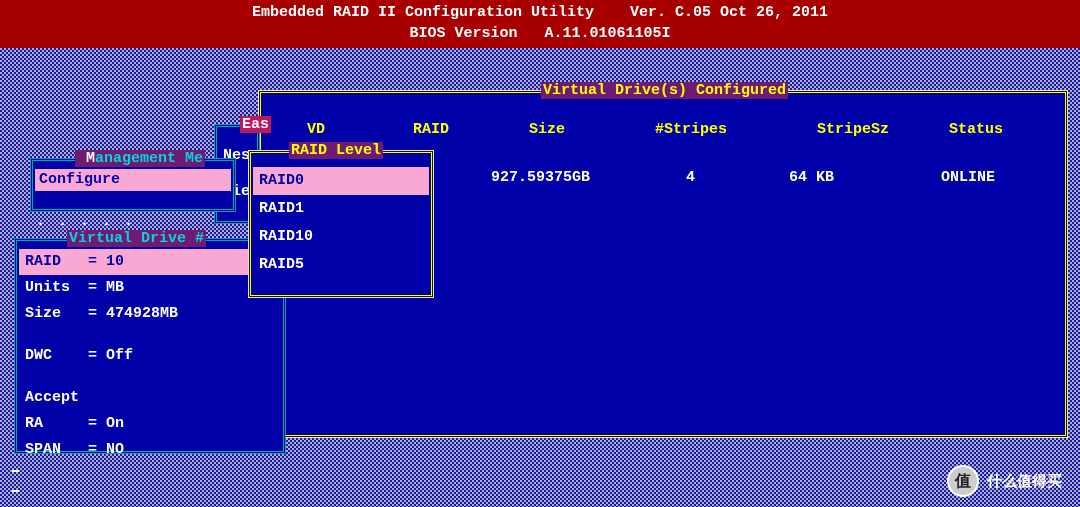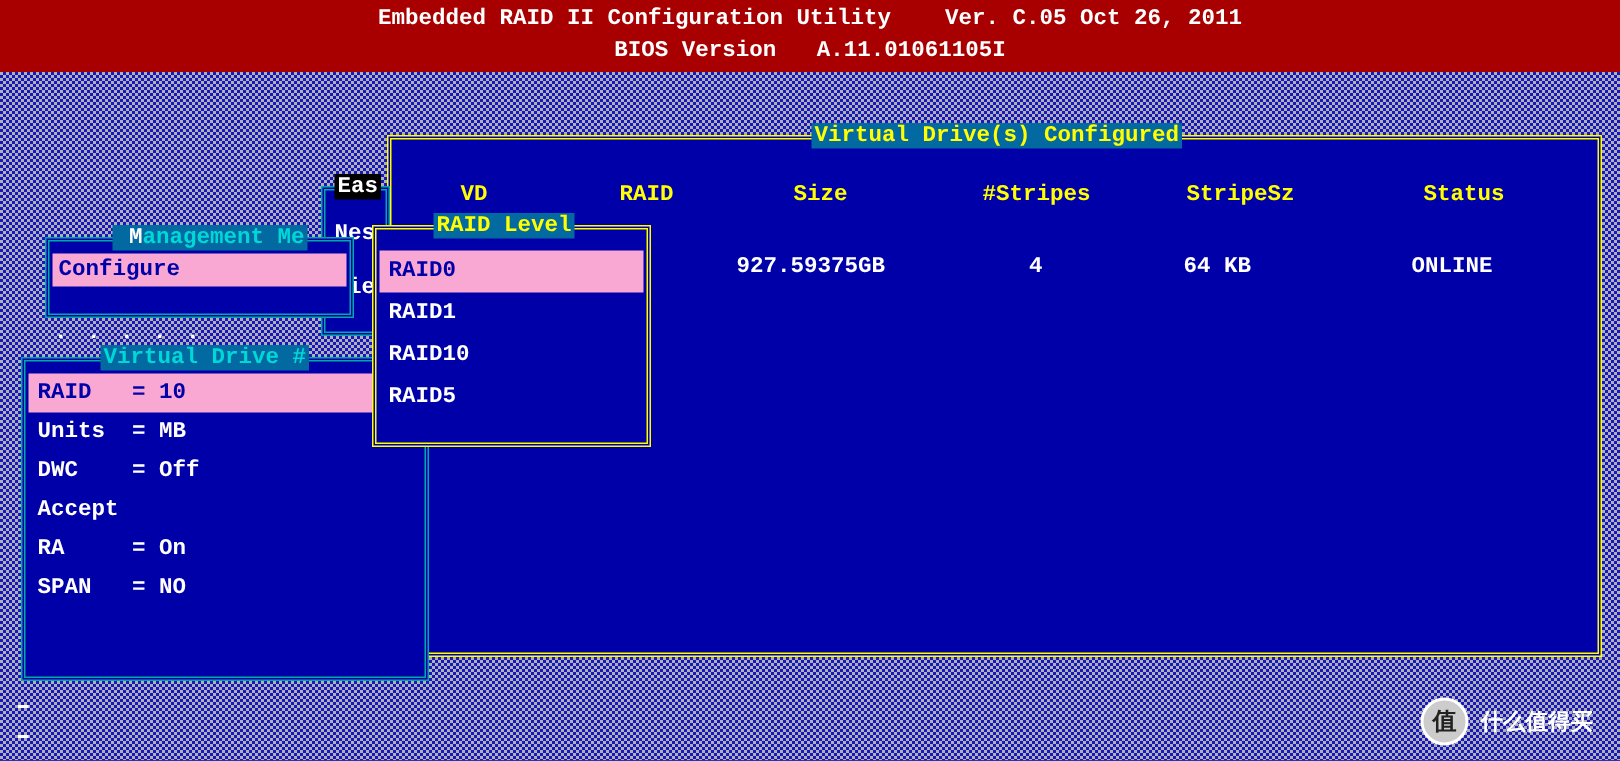"Virtual Drive(s) Configured" .panel-title { background: #0369a1 -> #701a75 }
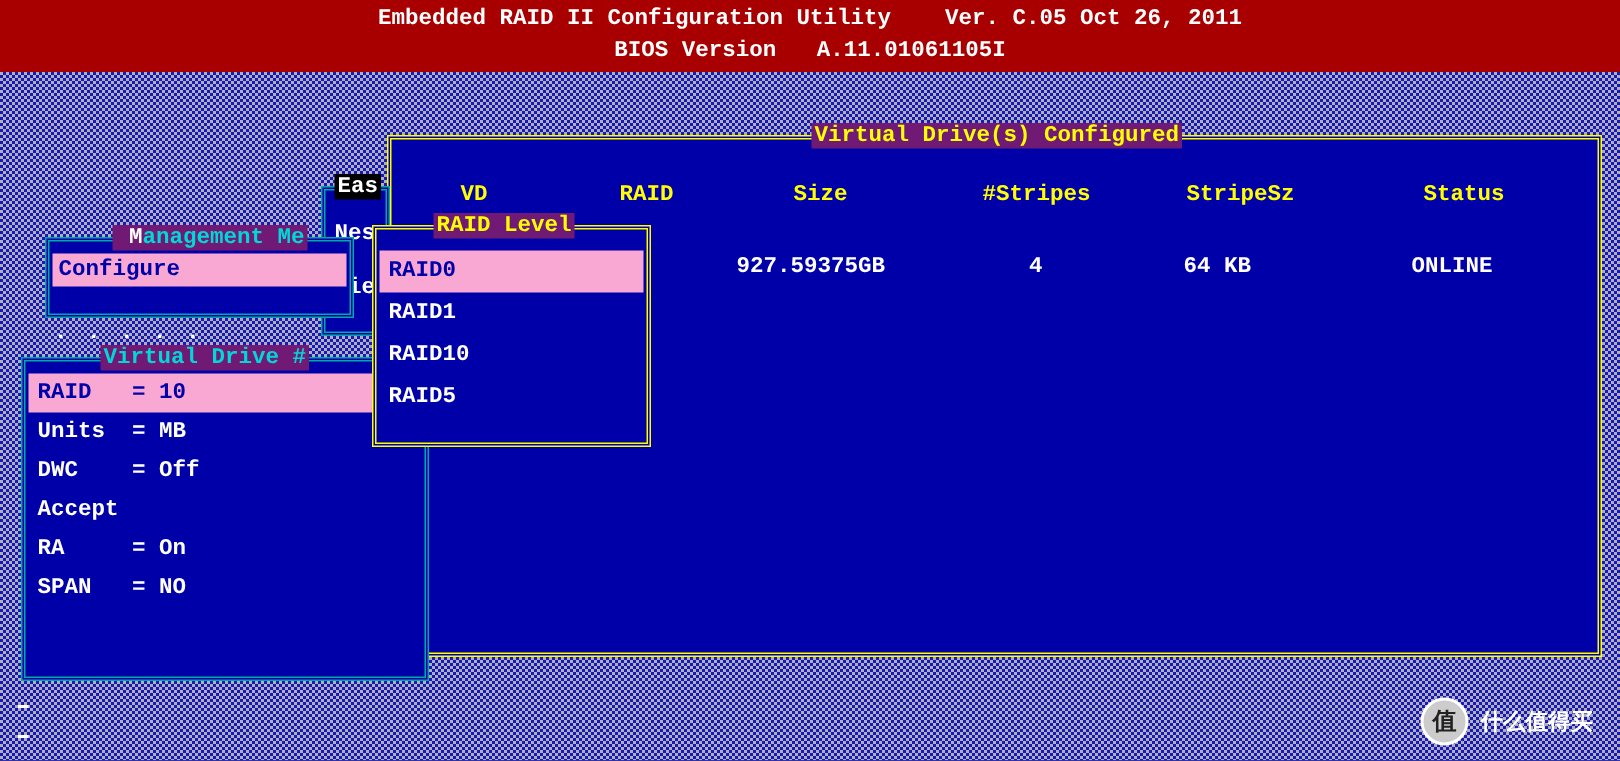"Eas" span.panel-title { background: #000000 -> #be185d; left: 6px -> 23px }
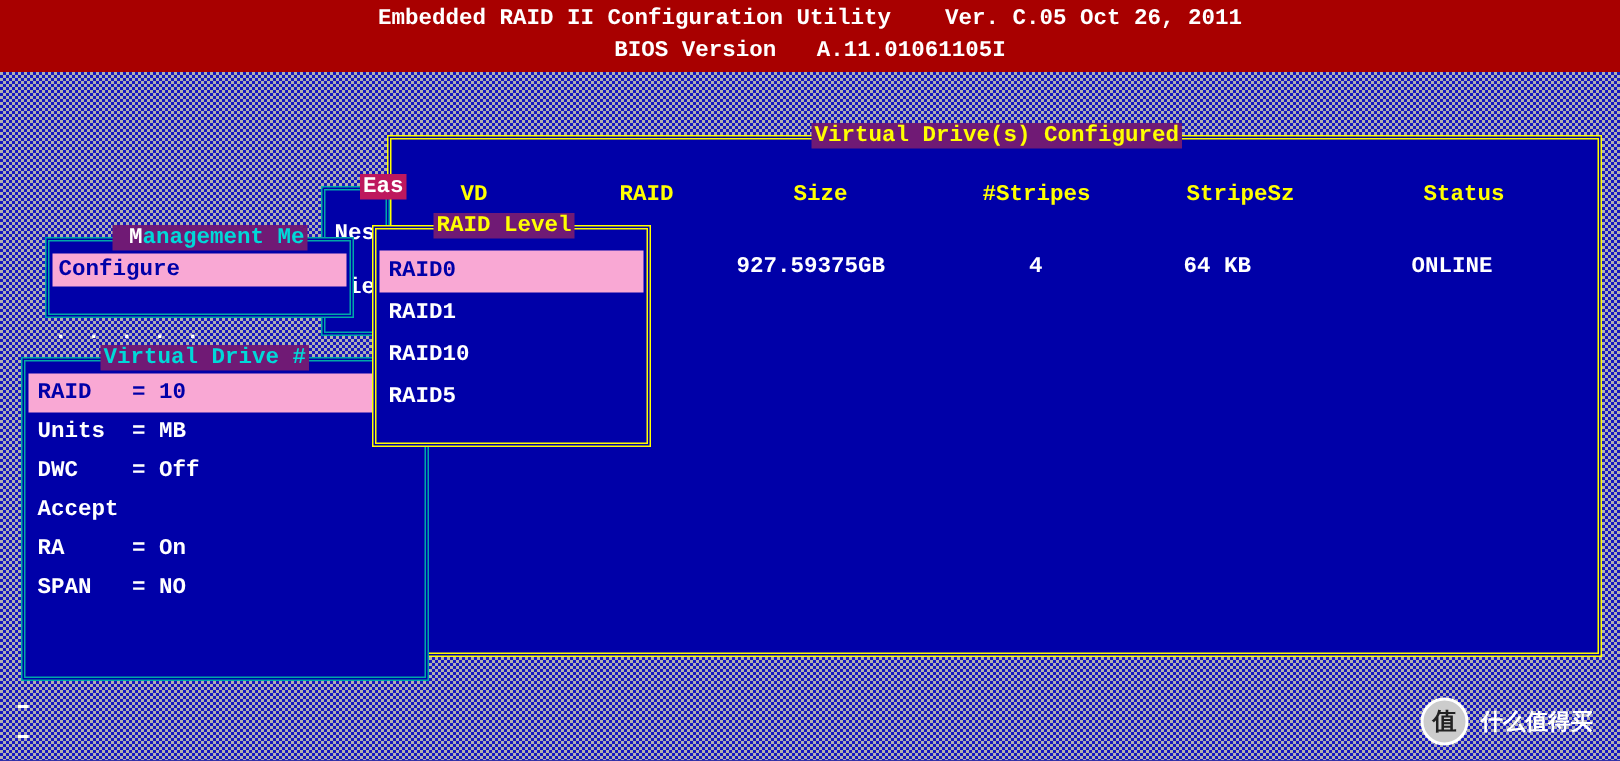"StripeSz" span.col { left: 530px -> 556px }
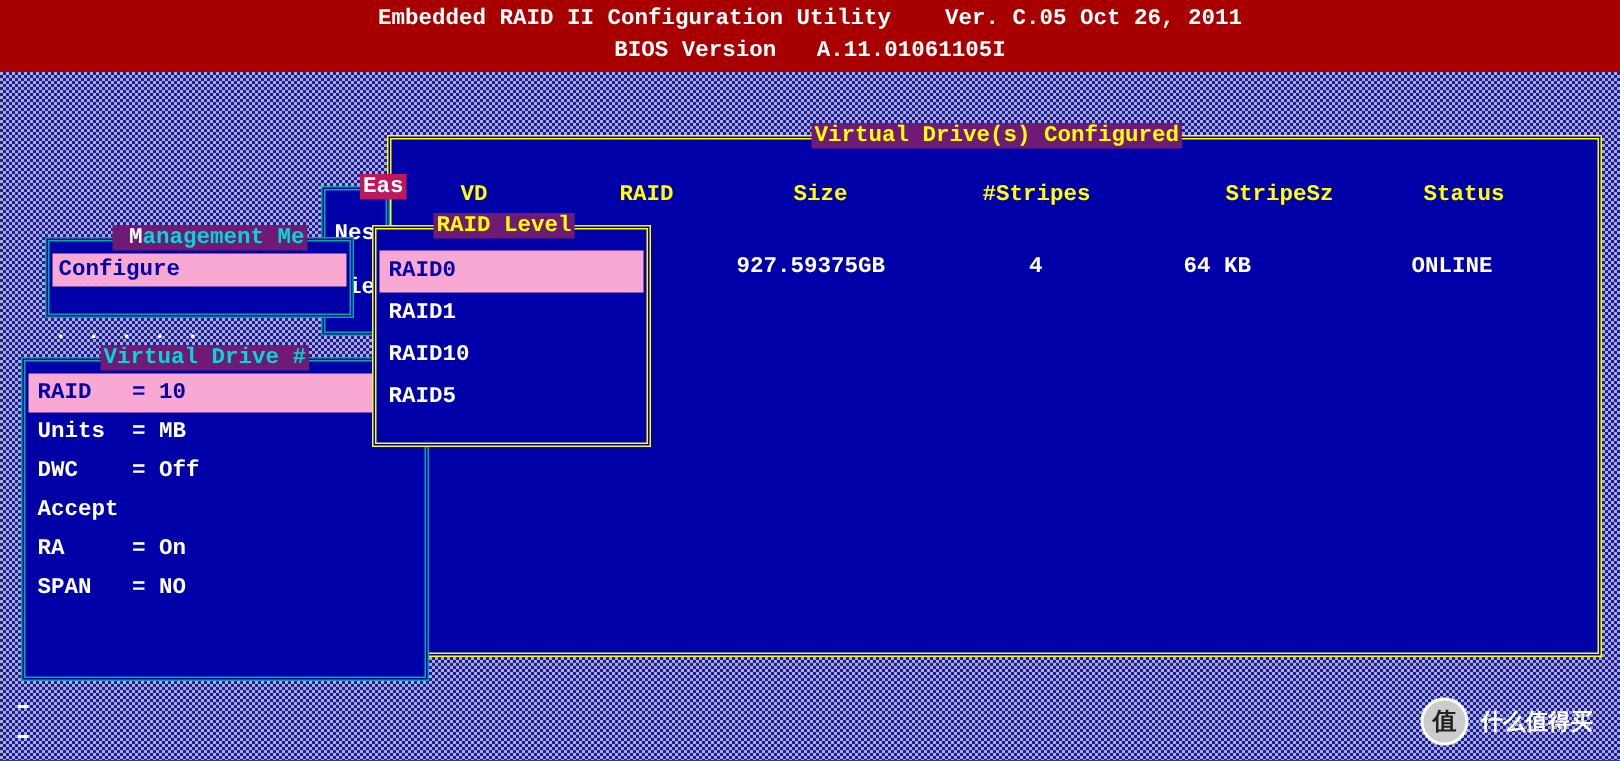"Size = 474928MB" div.row { html: none -> <div>Size = 474928MB</div> }
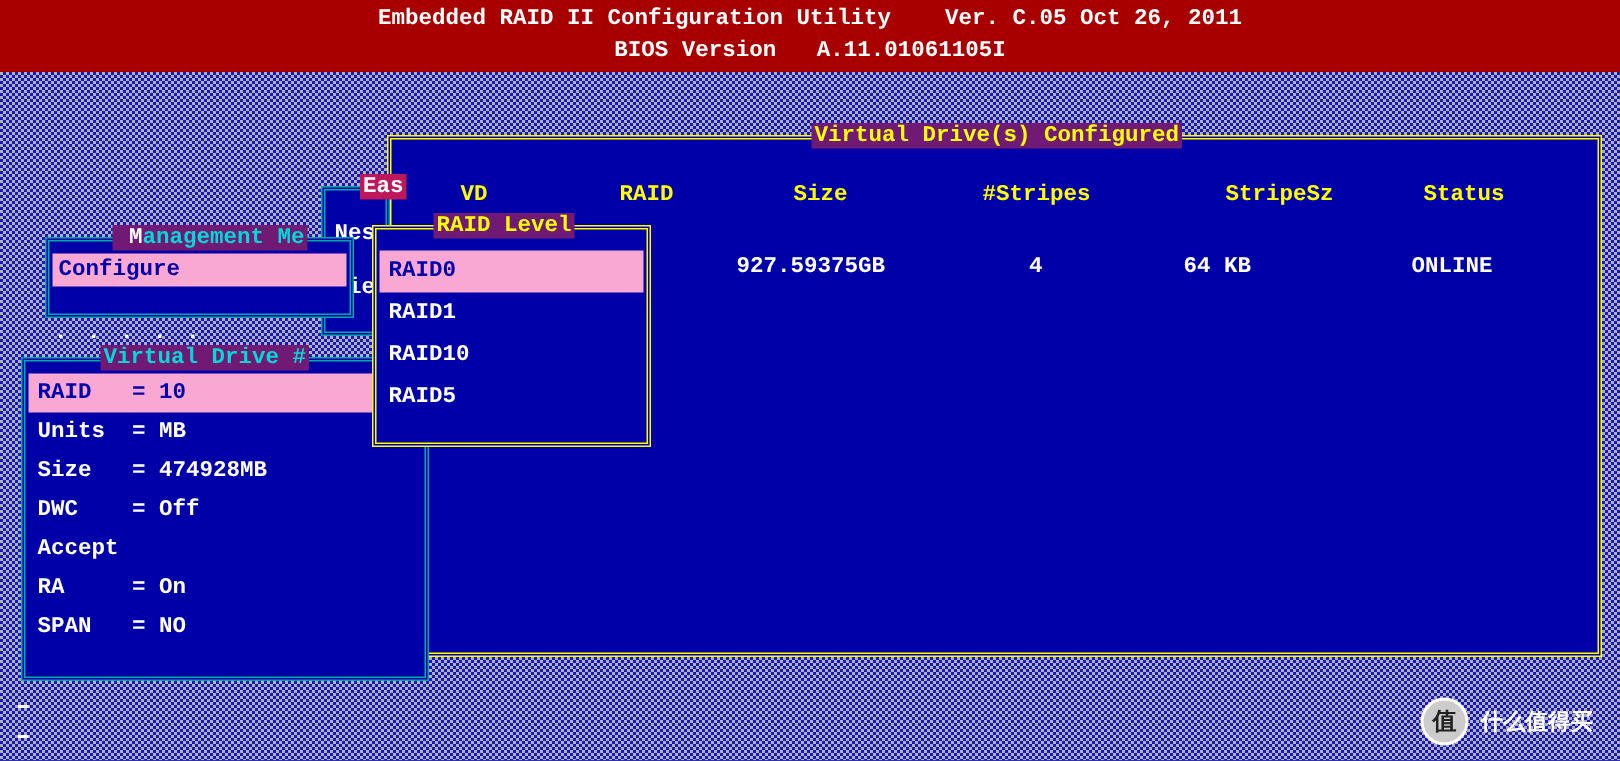"DWC = Off" div.row { margin: 0px 2px -> 16px 2px }
